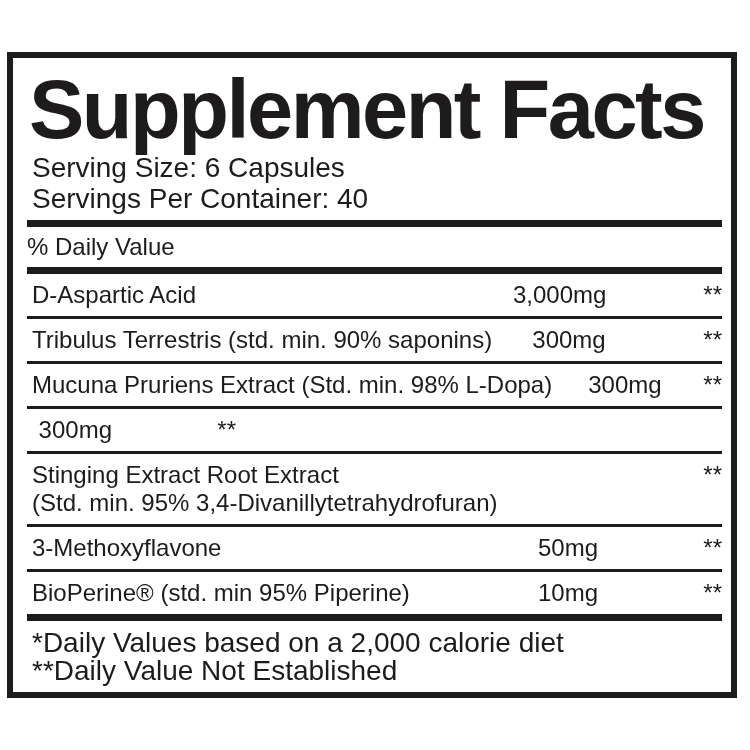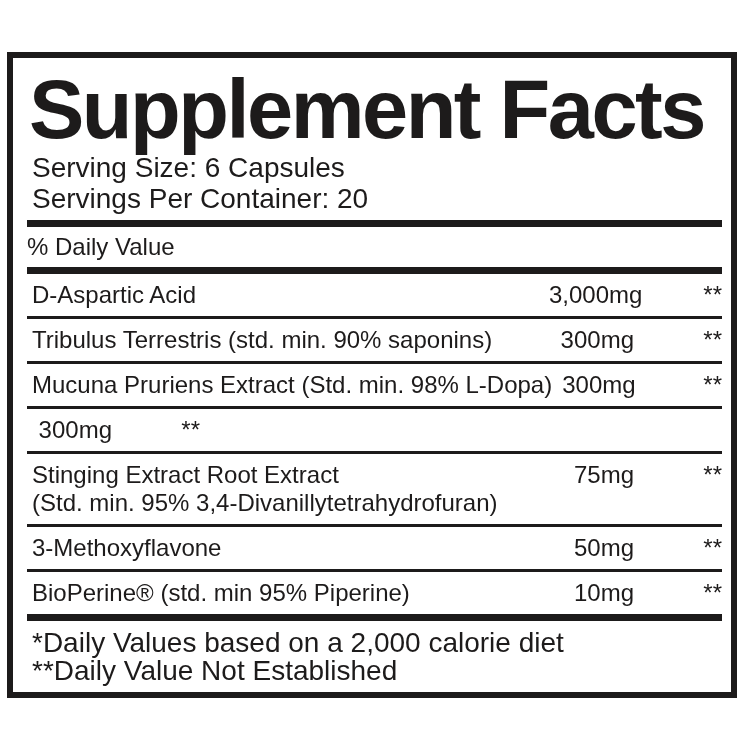"Servings Per Container: 20" div { text: 20 -> 40 }
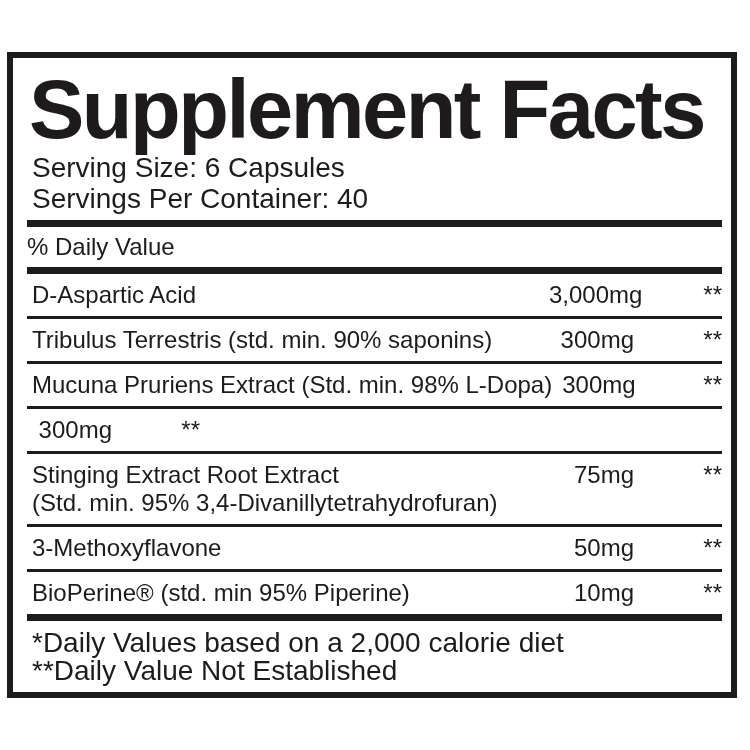"D-Aspartic Acid" .row { gap: none -> 36px }
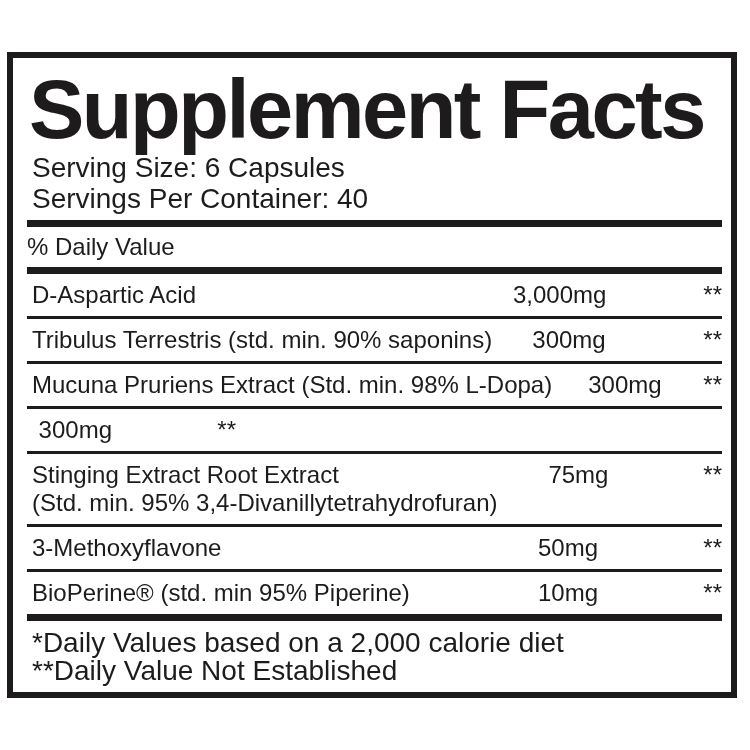"75mg" div.amount { html: <div>75mg</div> -> none }
